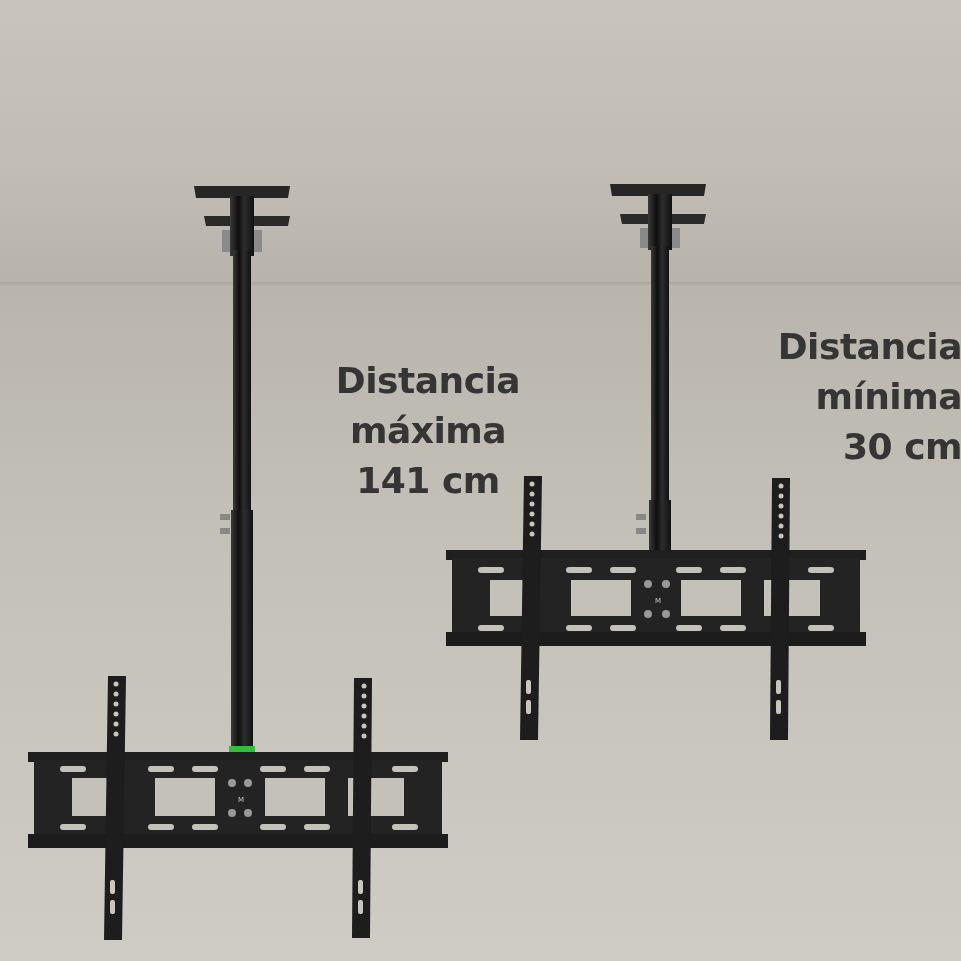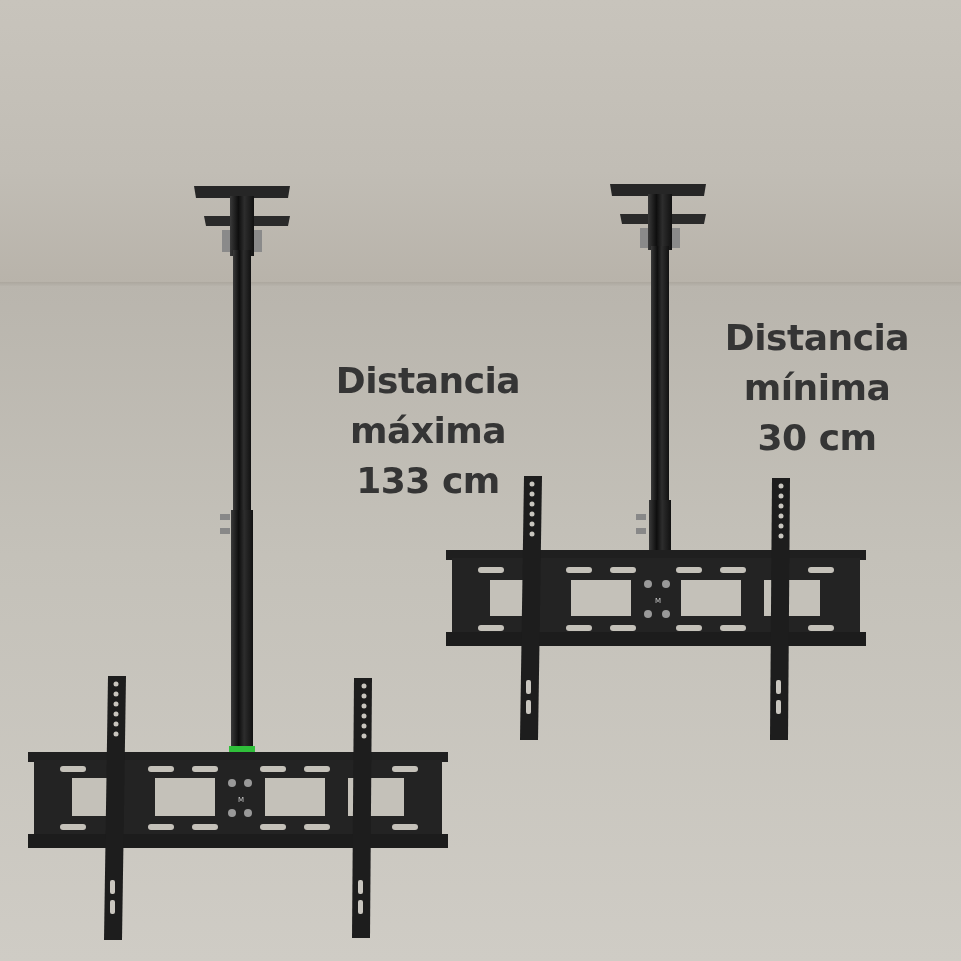"Distancia mínima" .caption-min { text-align: none -> right; top: 313px -> 322px }
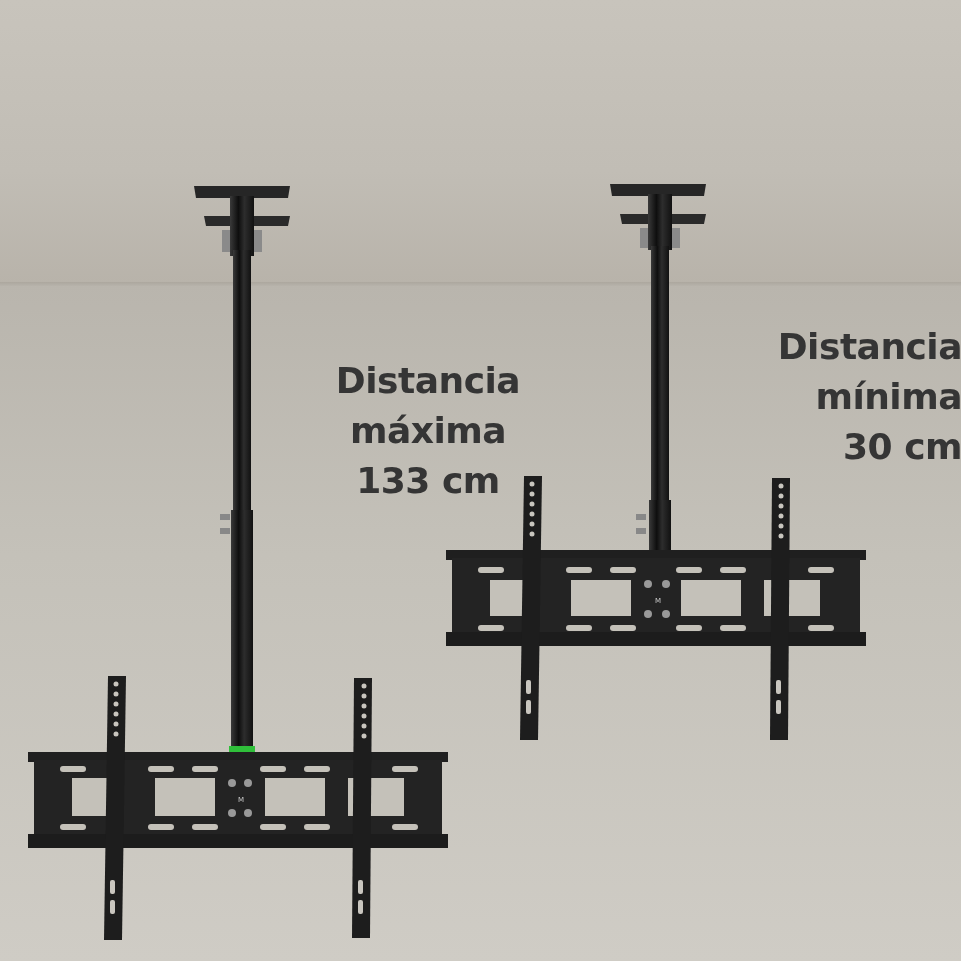"133 cm" div { text: 133 -> 141 }
